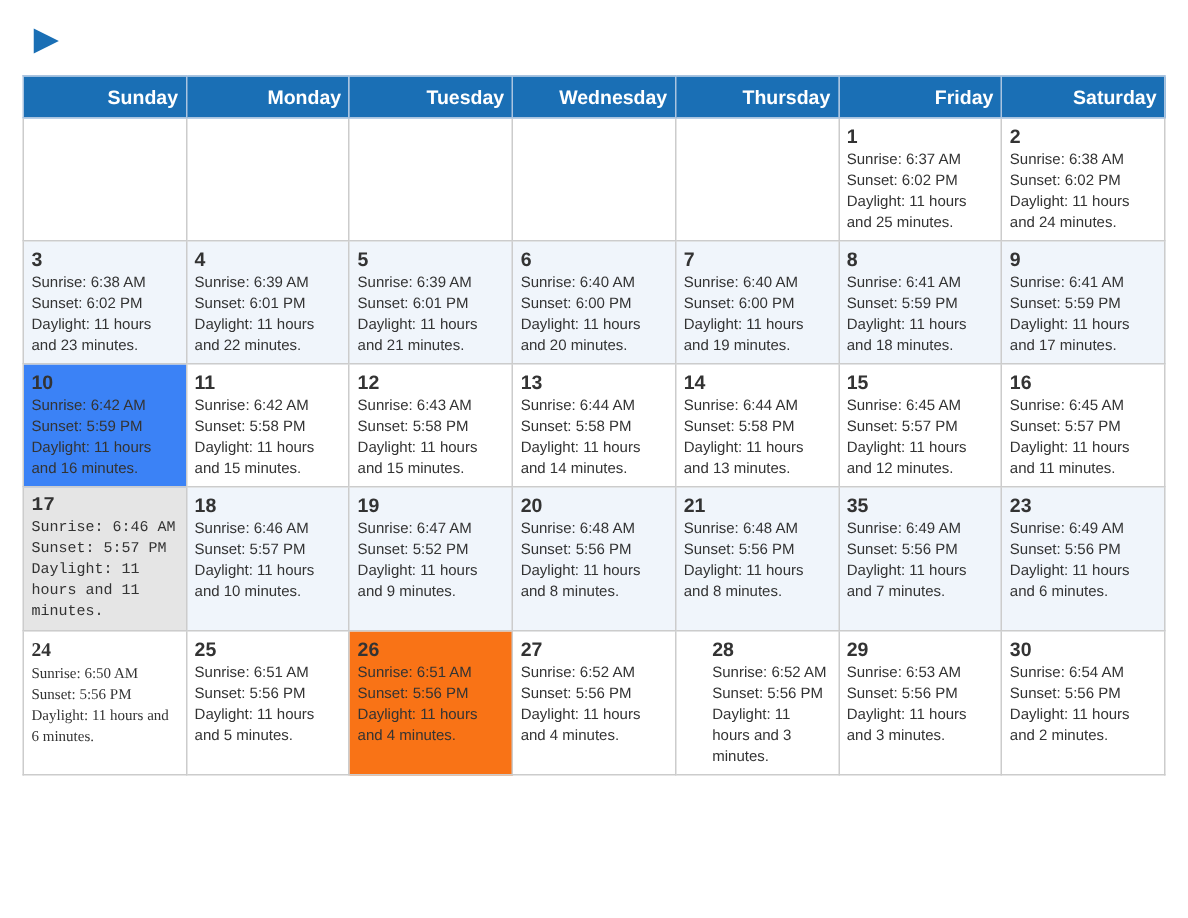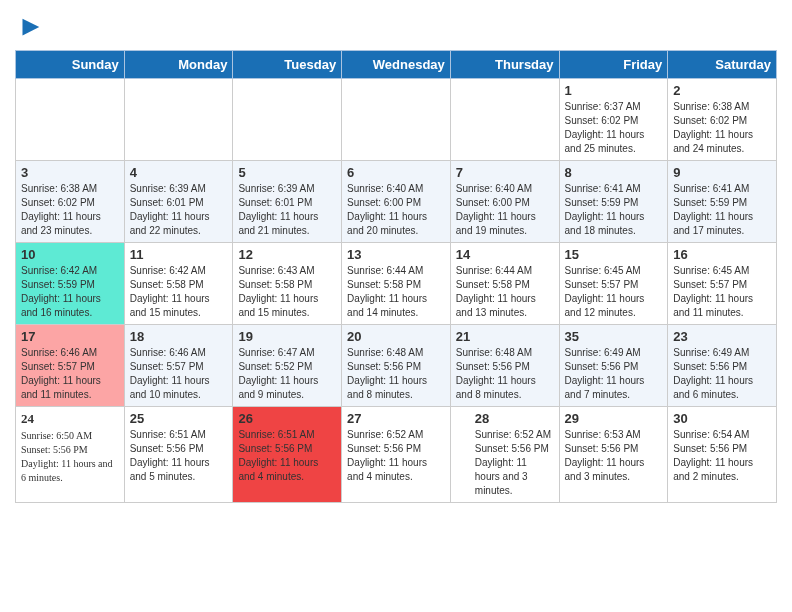"10" td { background: #5eead4 -> #3b82f6 }
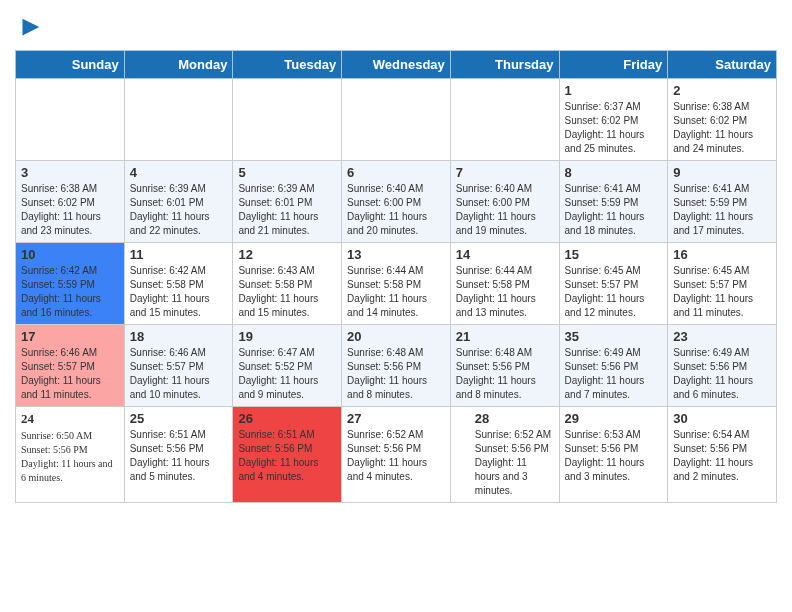"17" td { background: #fca5a5 -> #e5e5e5; font-family: none -> Liberation Mono, monospace }
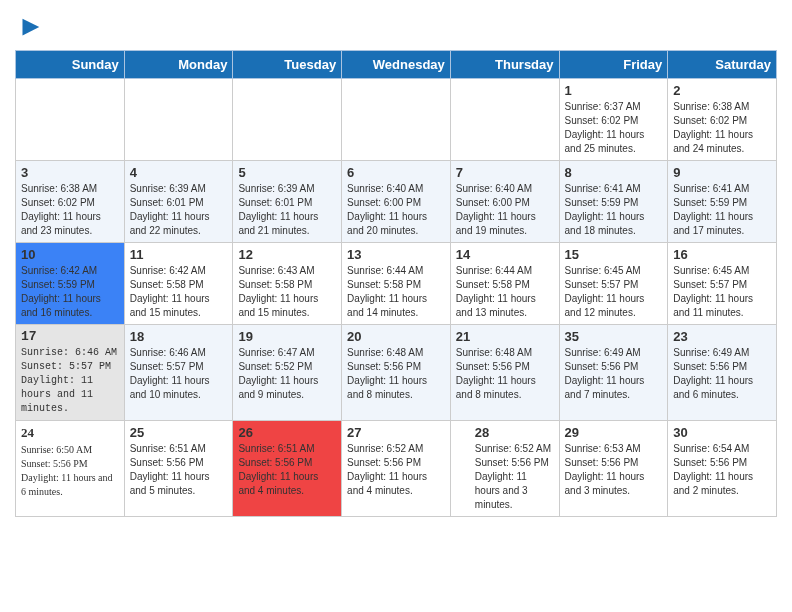"26" td { background: #ef4444 -> #f97316 }
